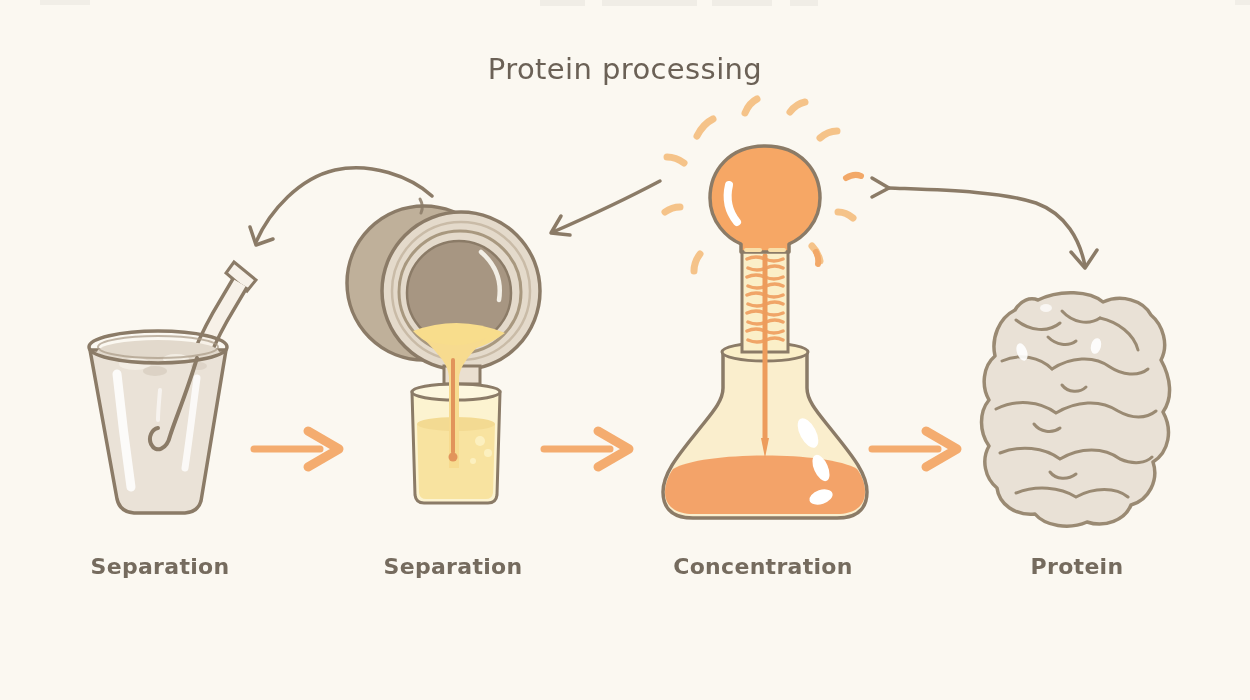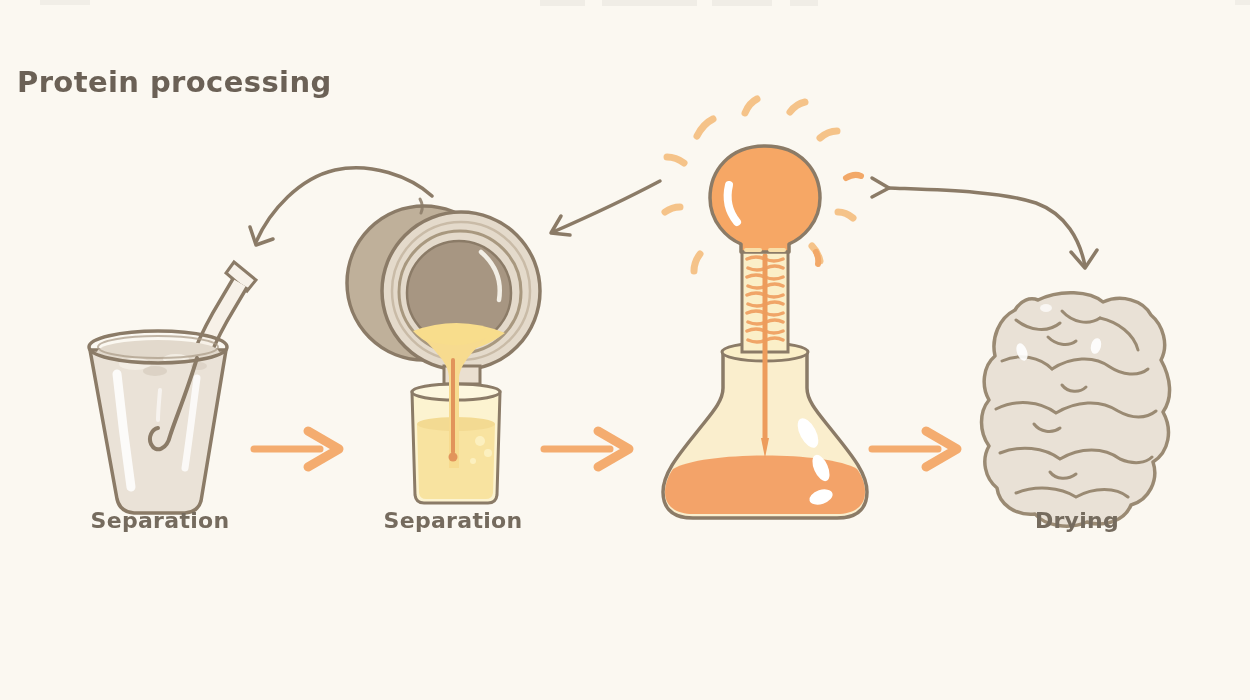"Protein processing" .page-title { font-weight: 700 -> 400; margin: 17px -> 4px; text-align: none -> center }
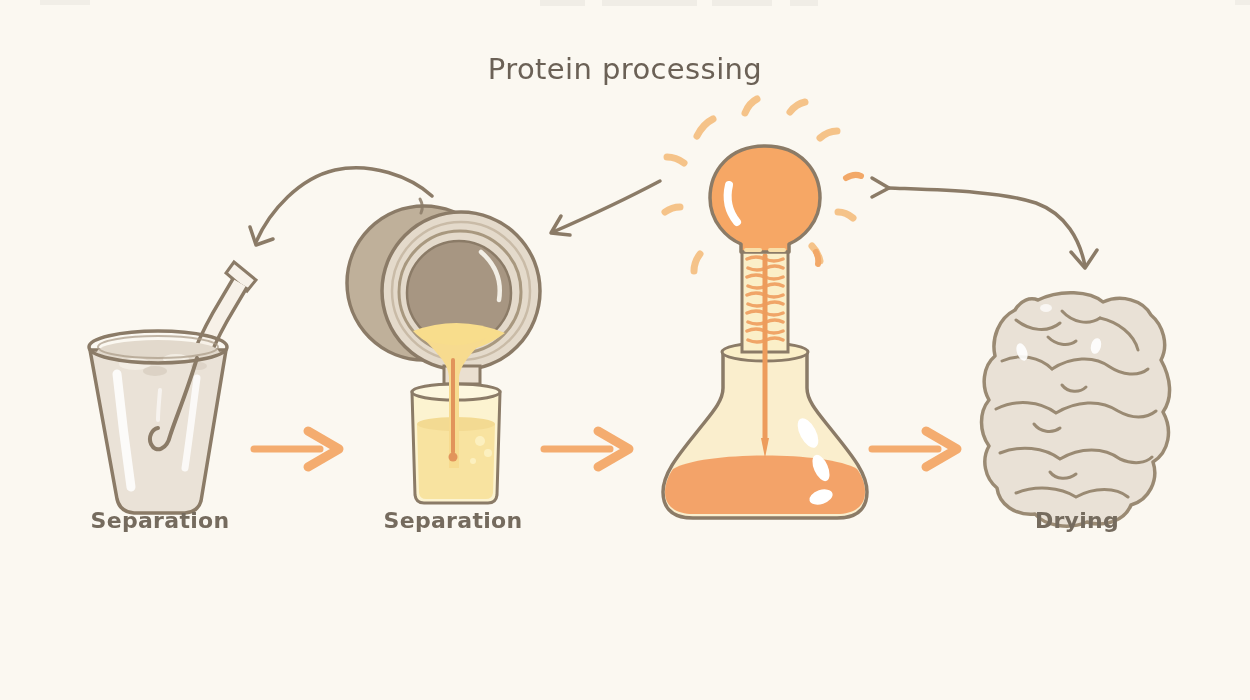"Separation" .stage-label { top: 508px -> 554px }
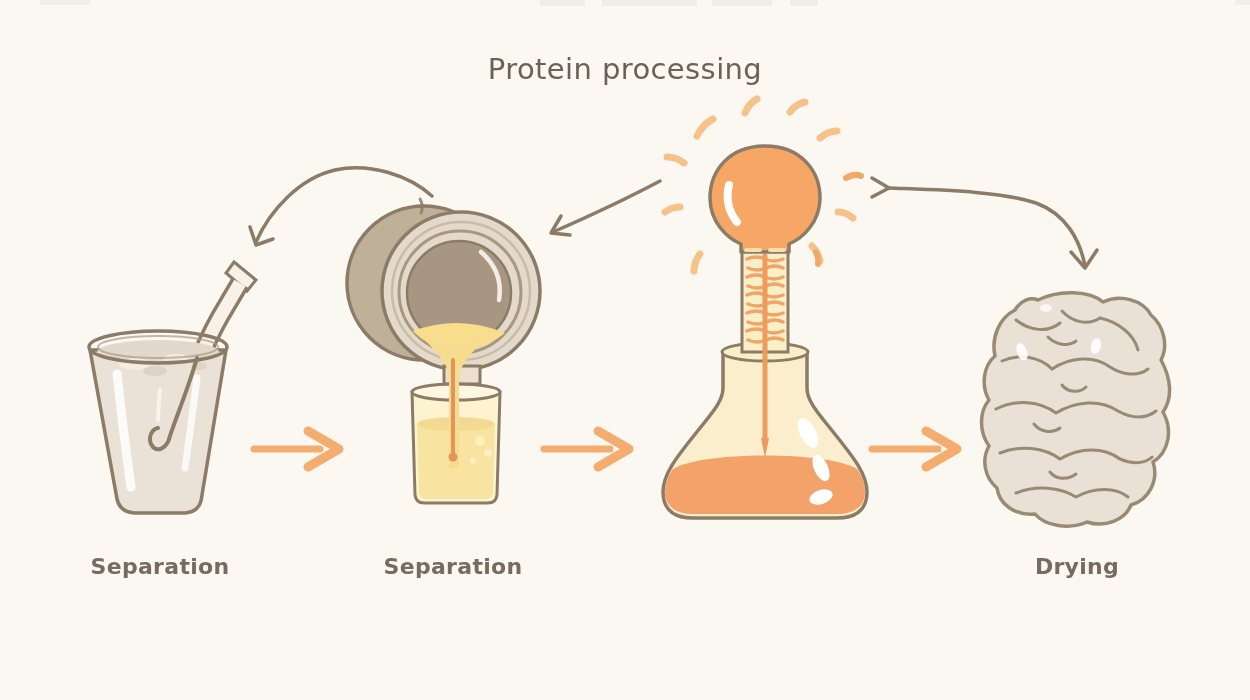"Concentration" div.stage-label { html: none -> <div>Concentration</div> }
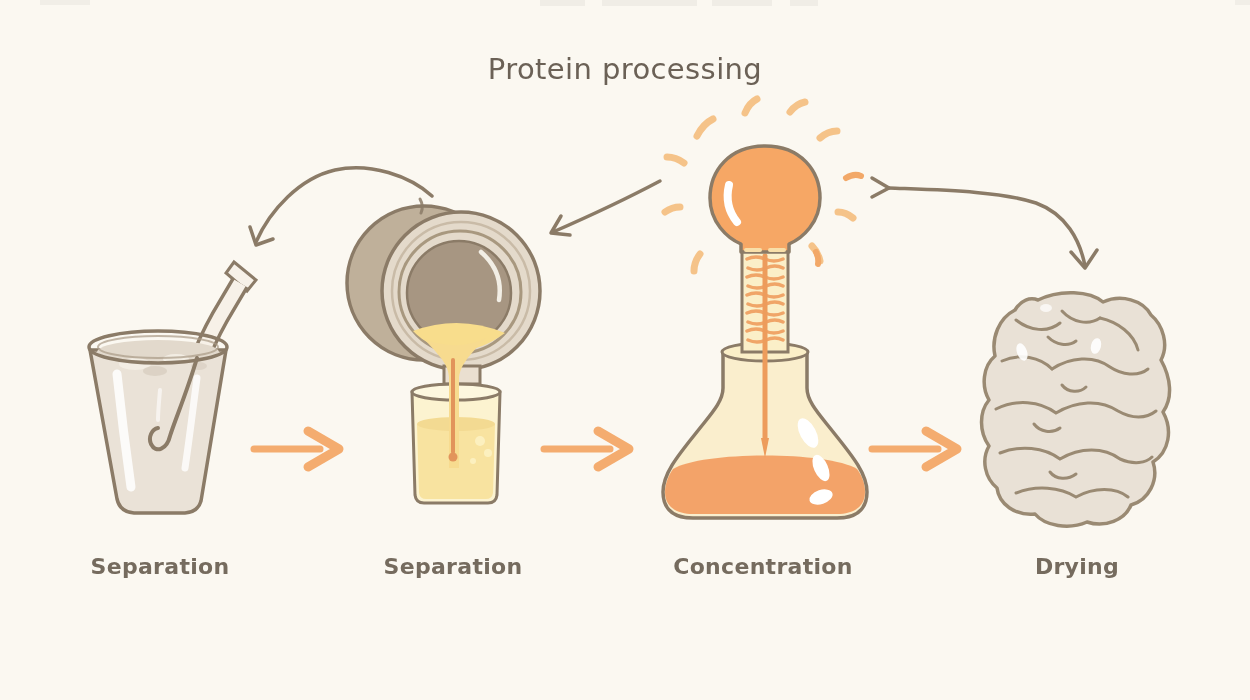"Drying" div.stage-label { text: Drying -> Protein }
